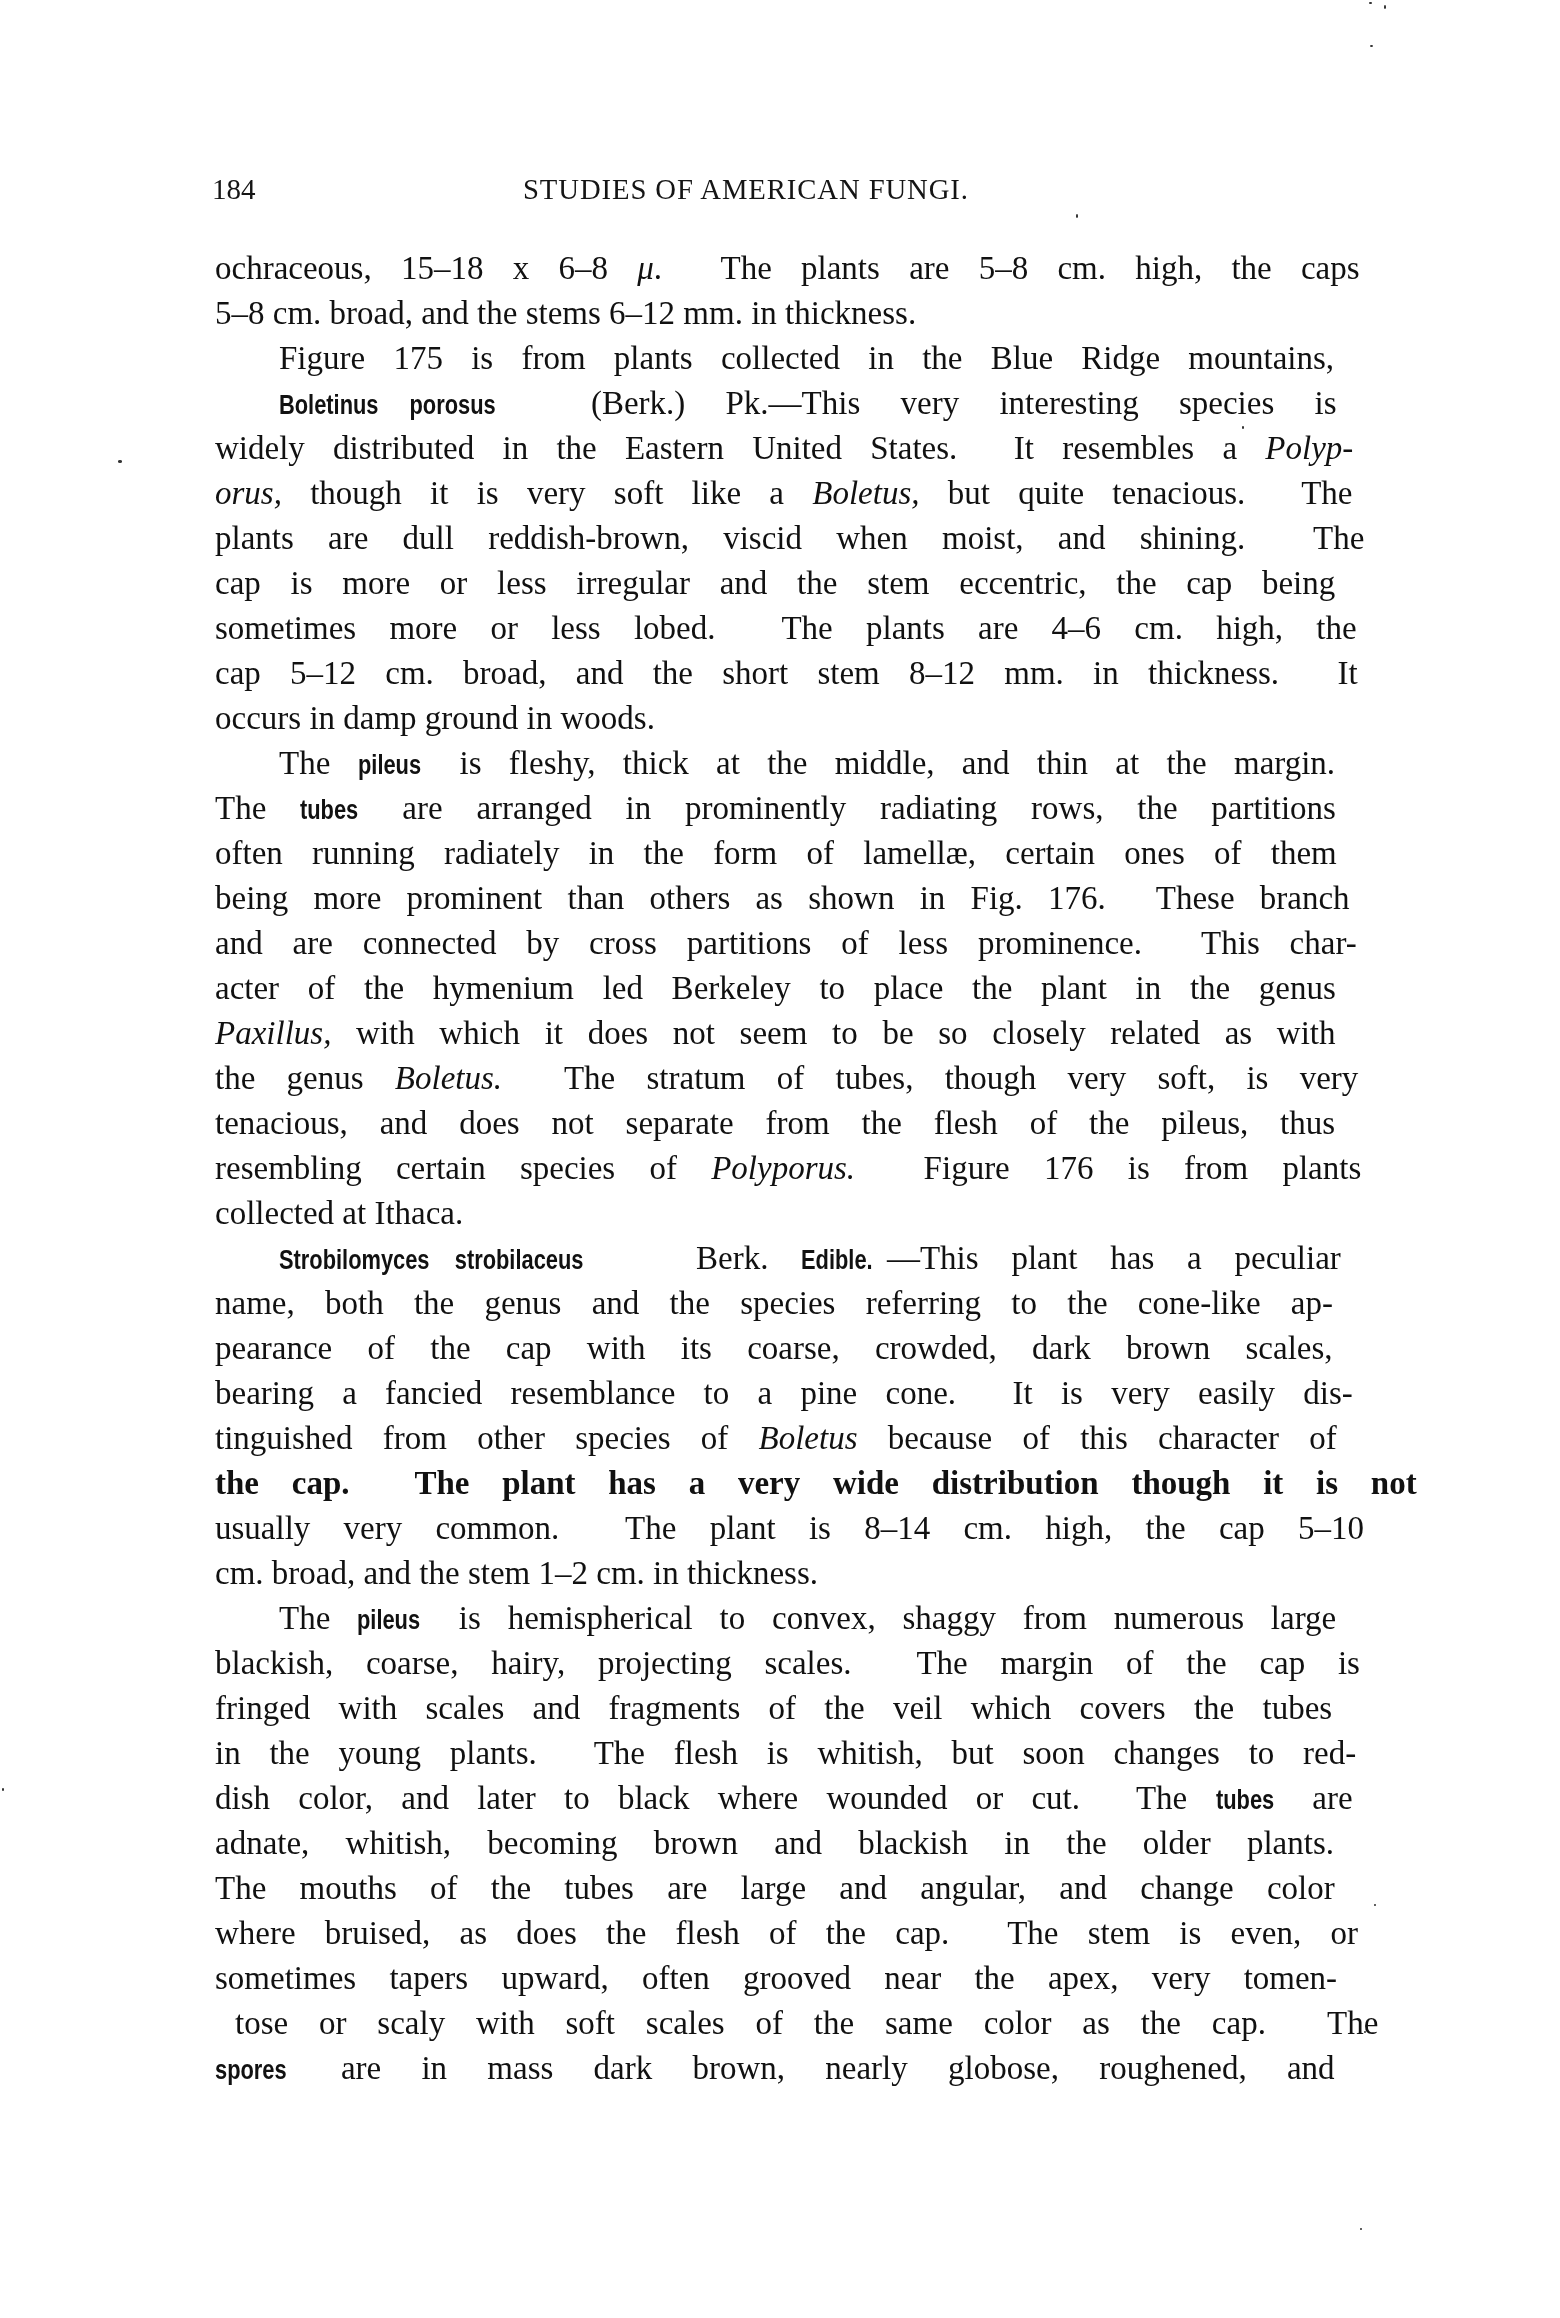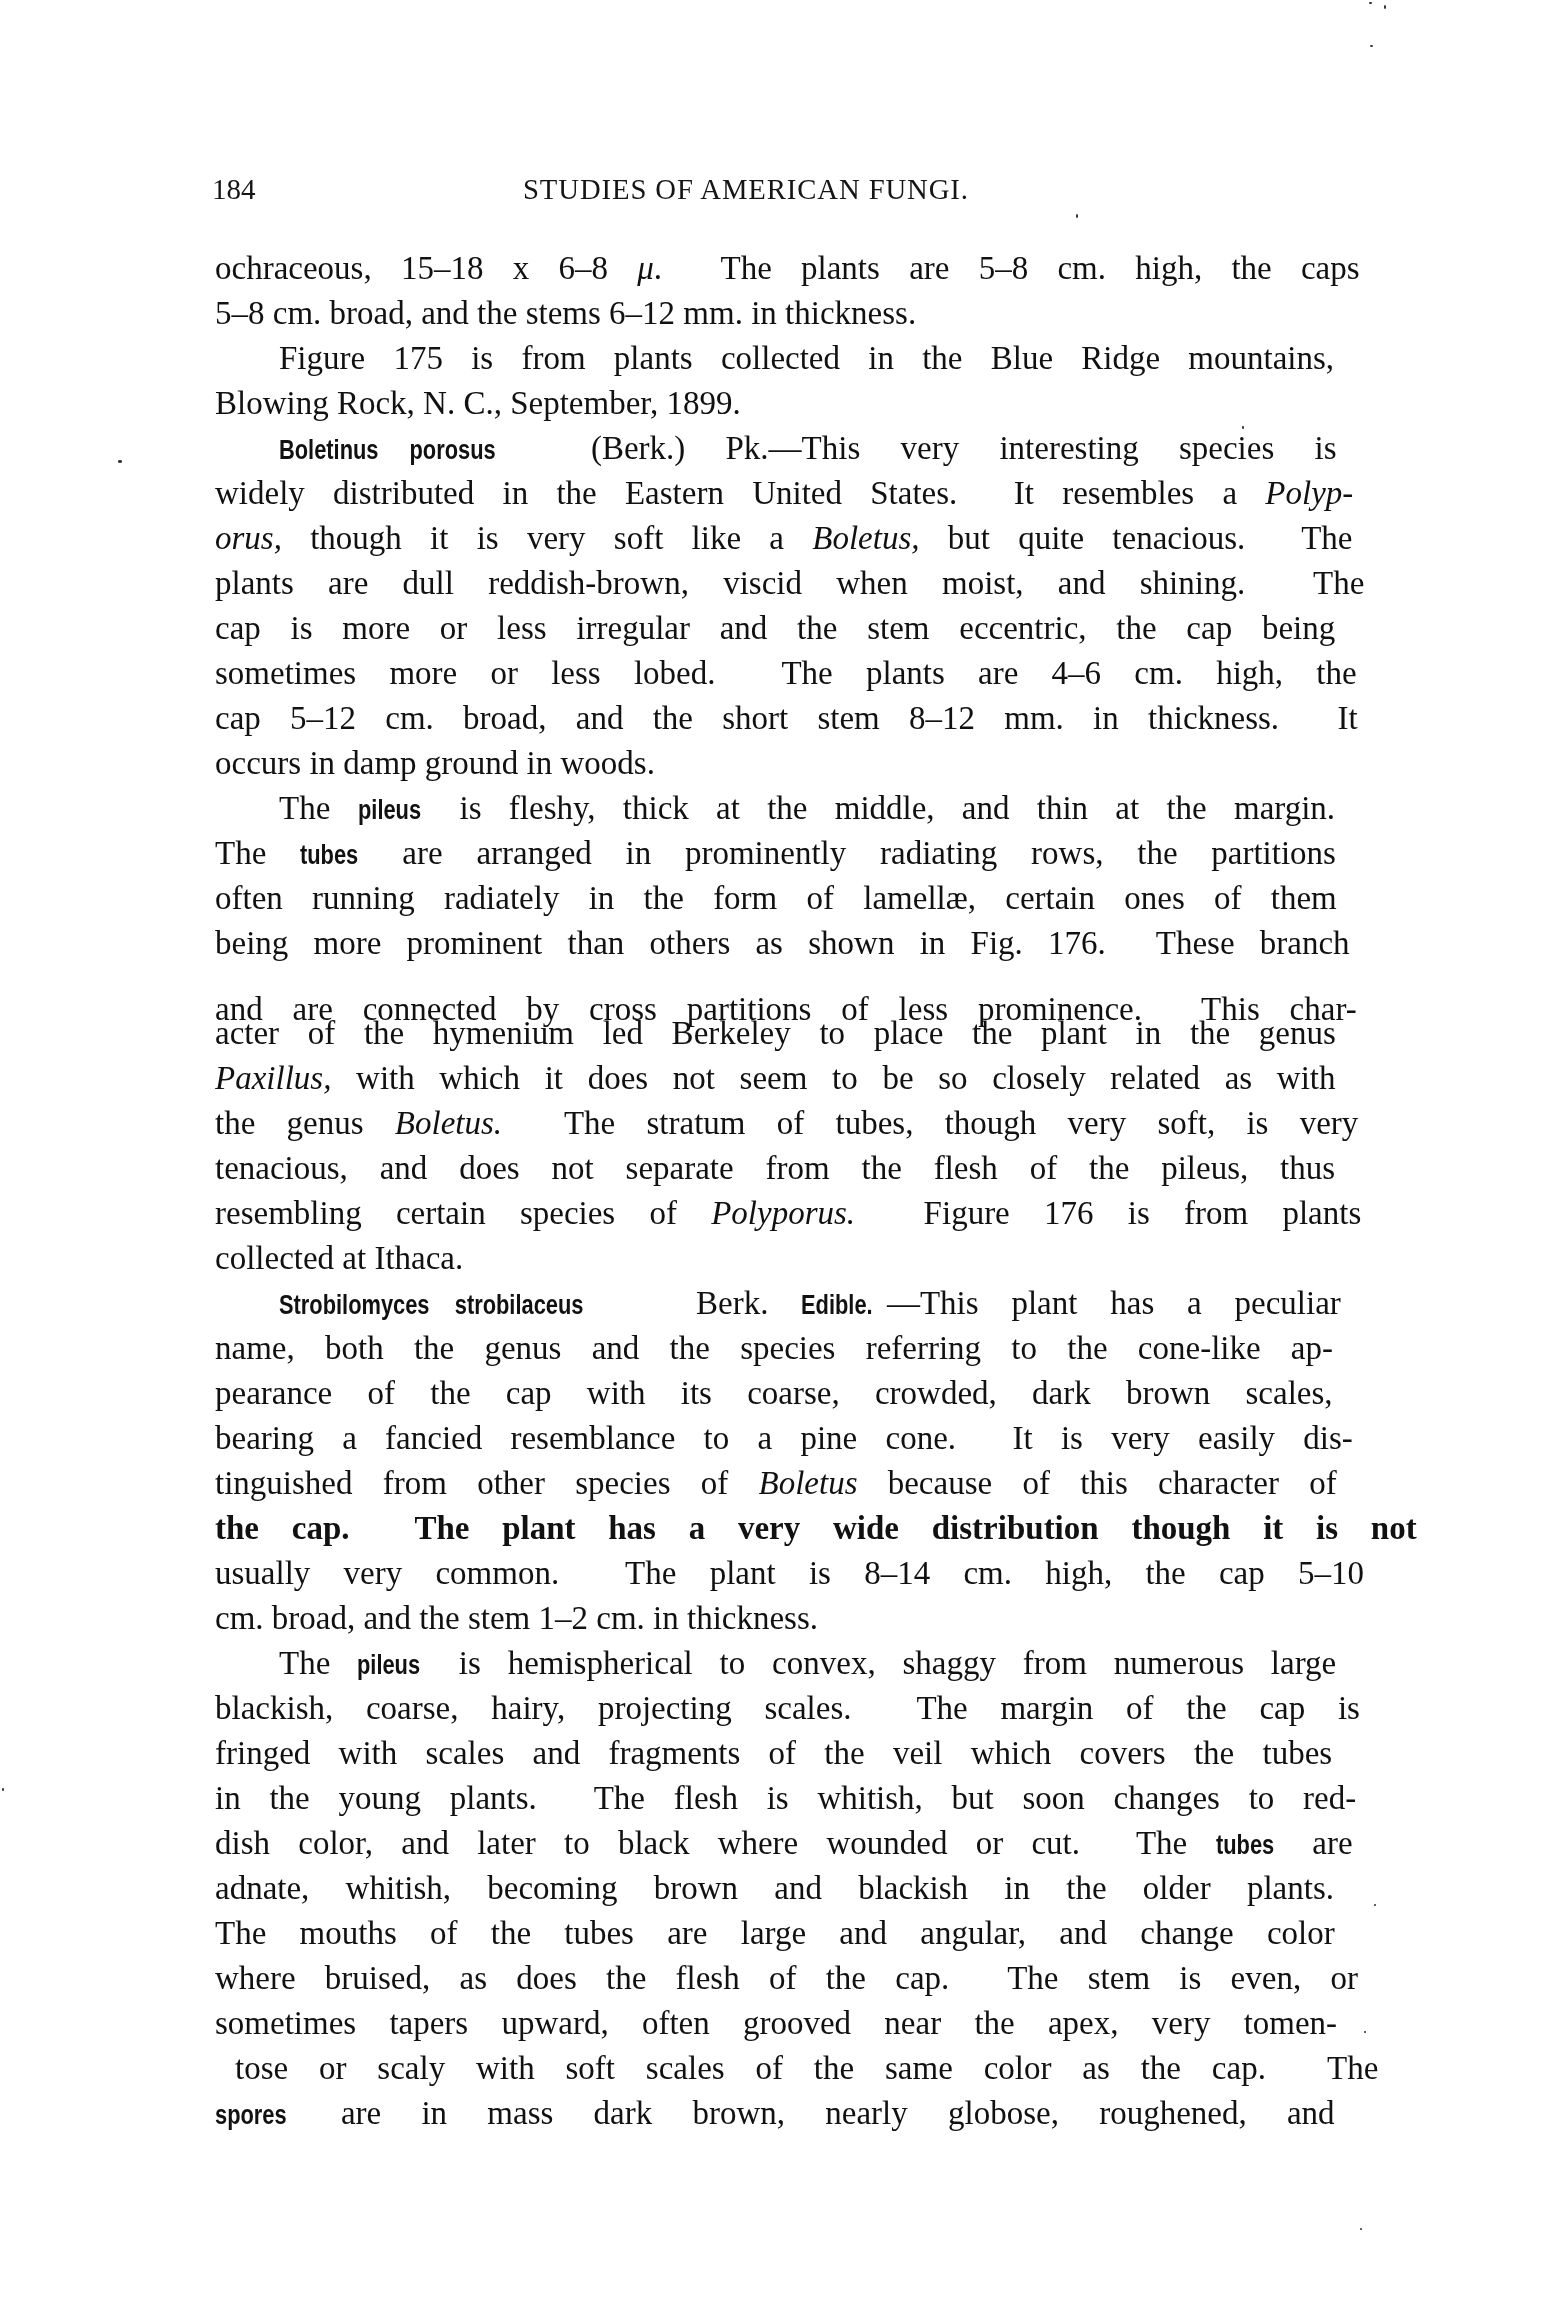"Blowing Rock, N. C., September," div.line { html: <div><span><span>Blowing Rock, N. C., September, 1899.</span></span></div> -> none }
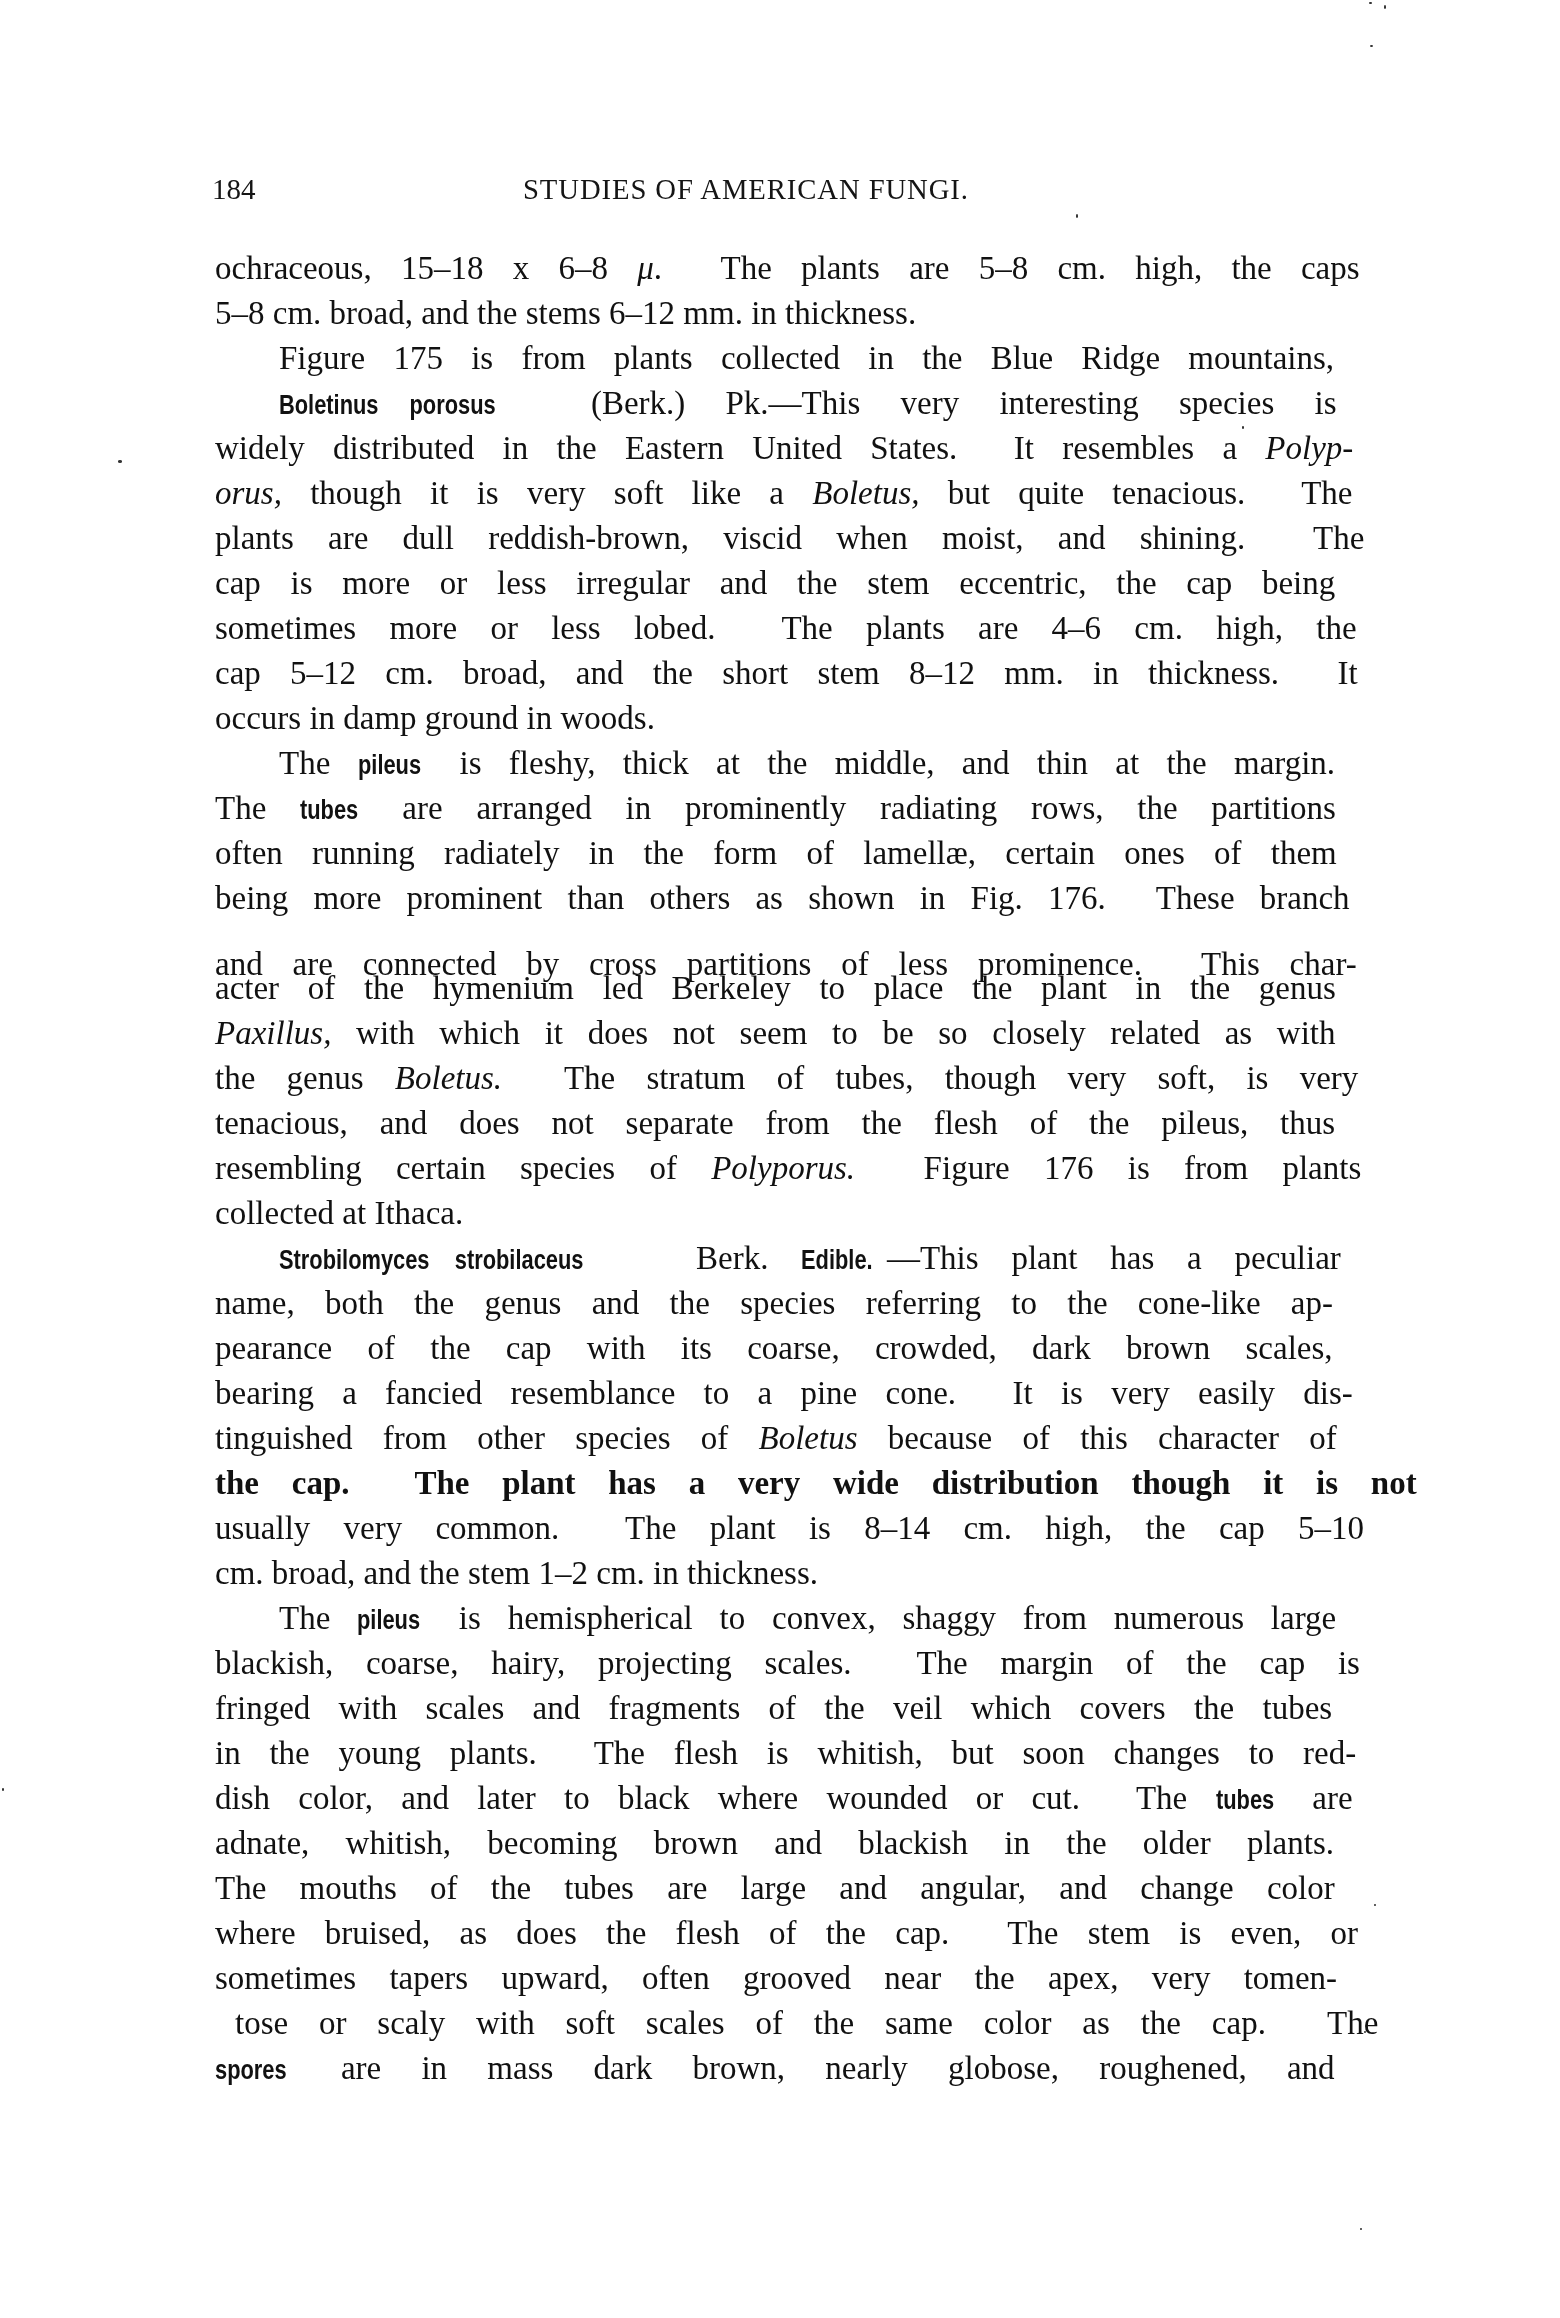"and are connected by cross" span { margin-top: 21px -> none }
